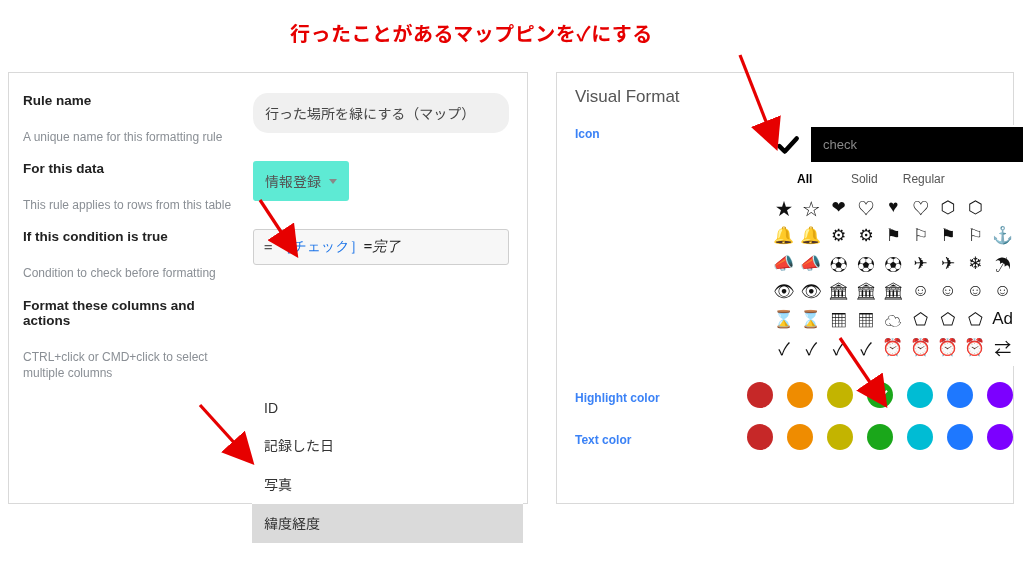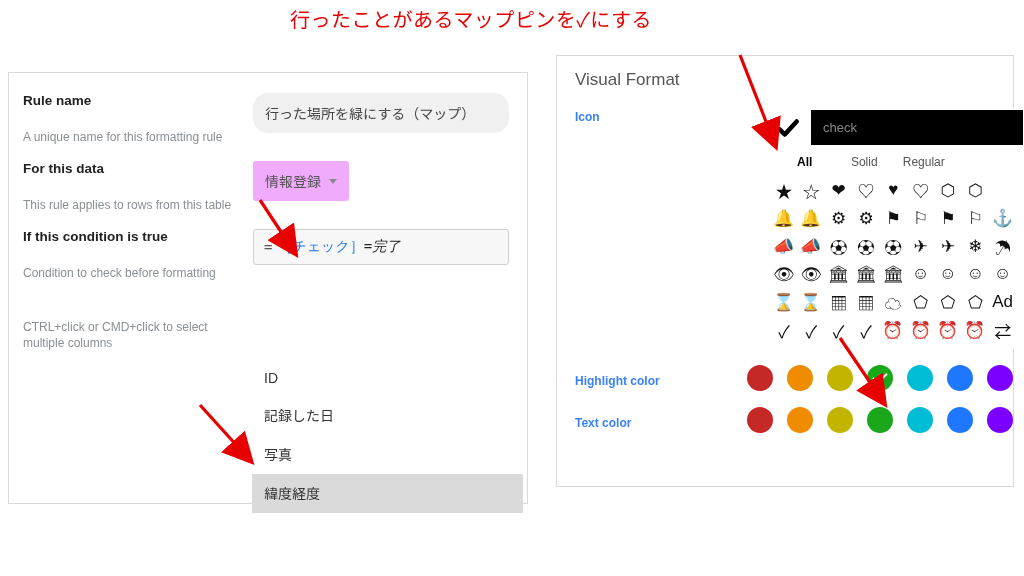"行ったことがあるマップピンを✓にする" .annotation { font-weight: 400 -> 700; top: 4px -> 18px }
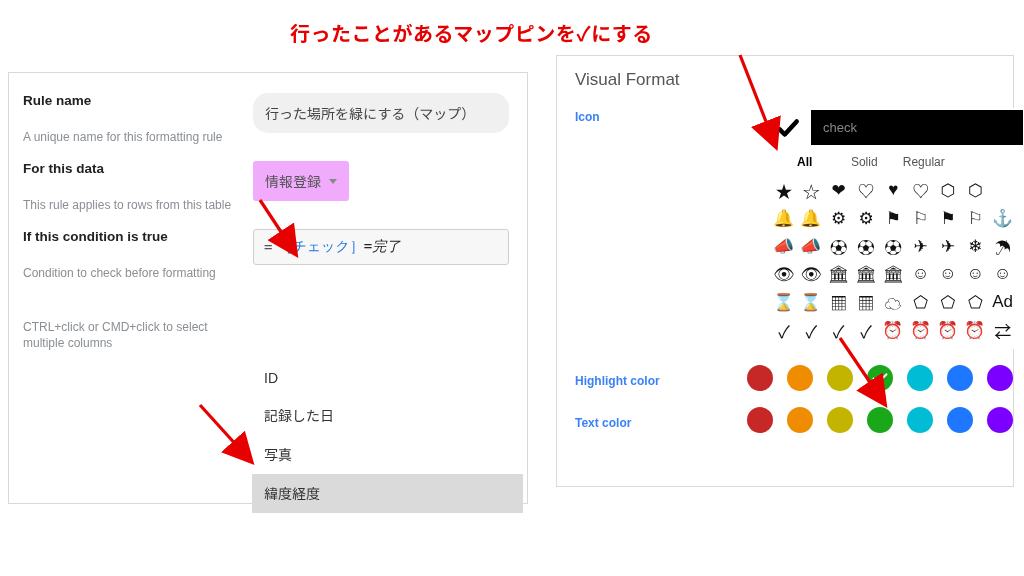"Visual Format" .panel-right { top: 55px -> 72px }
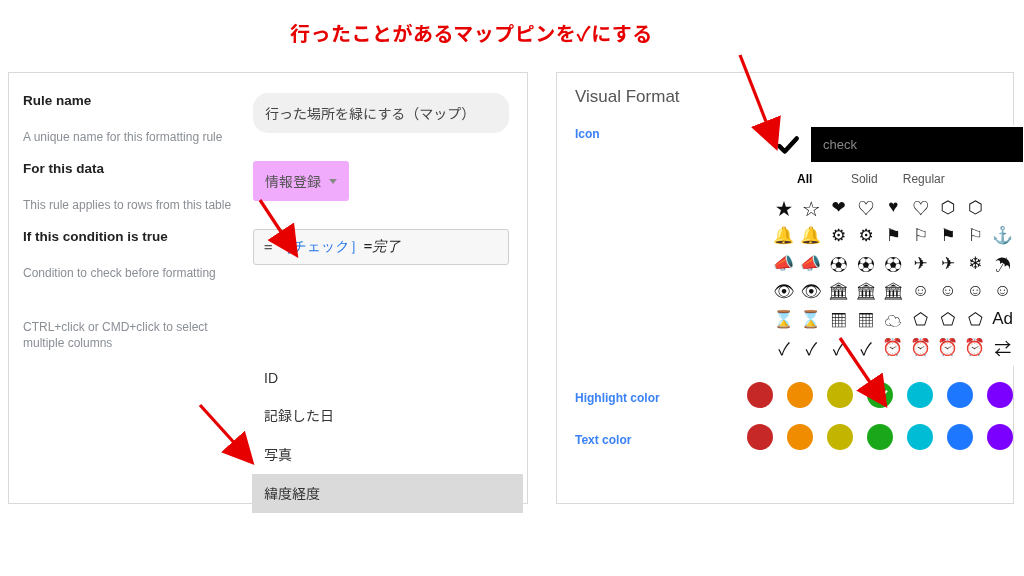"情報登録" .selbox { background: #f0abfc -> #5eead4 }
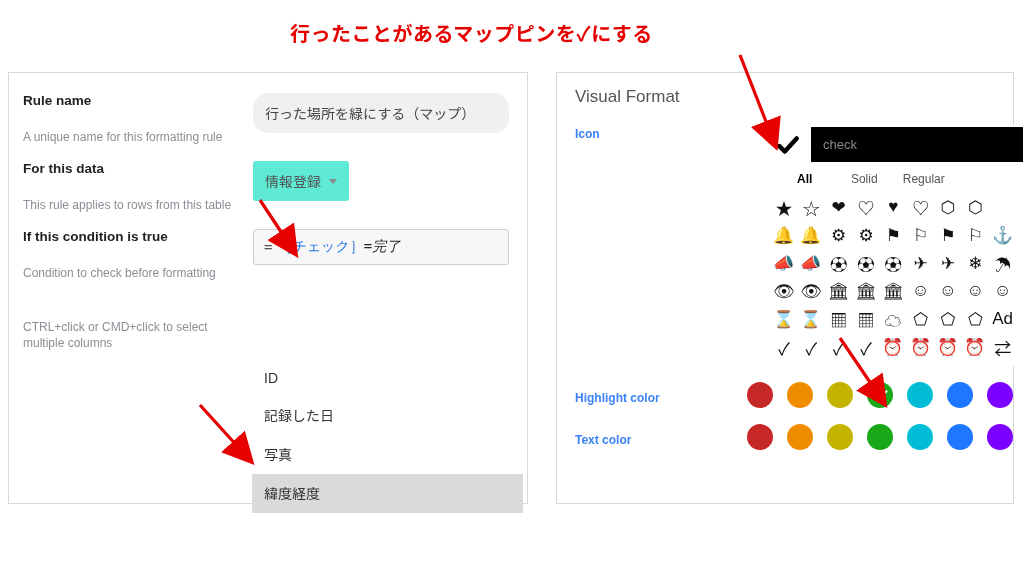"Format these columns and actions" div.lab-t { html: none -> <div>Format these columns and actions</div> }
